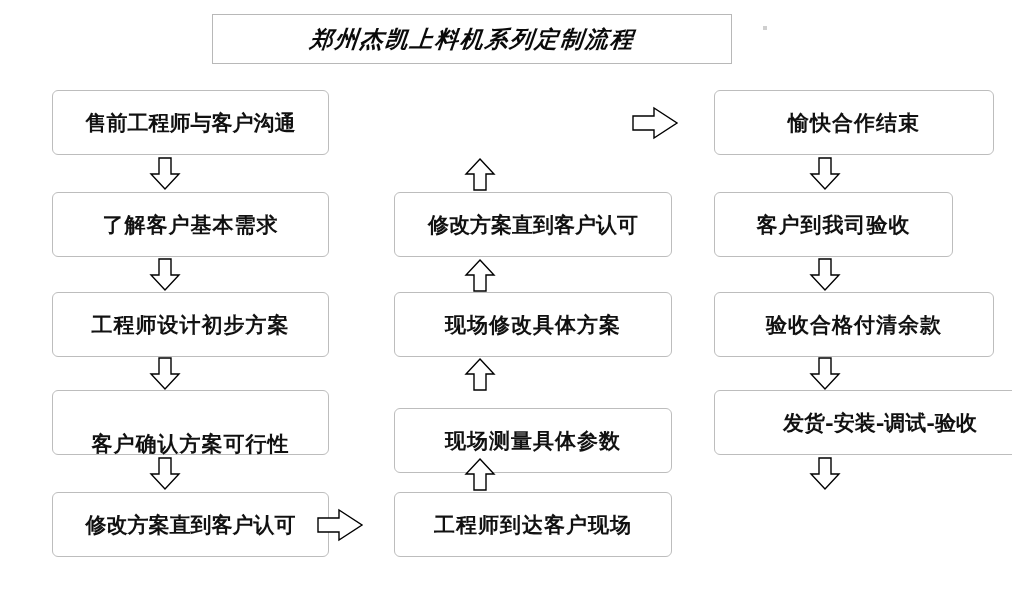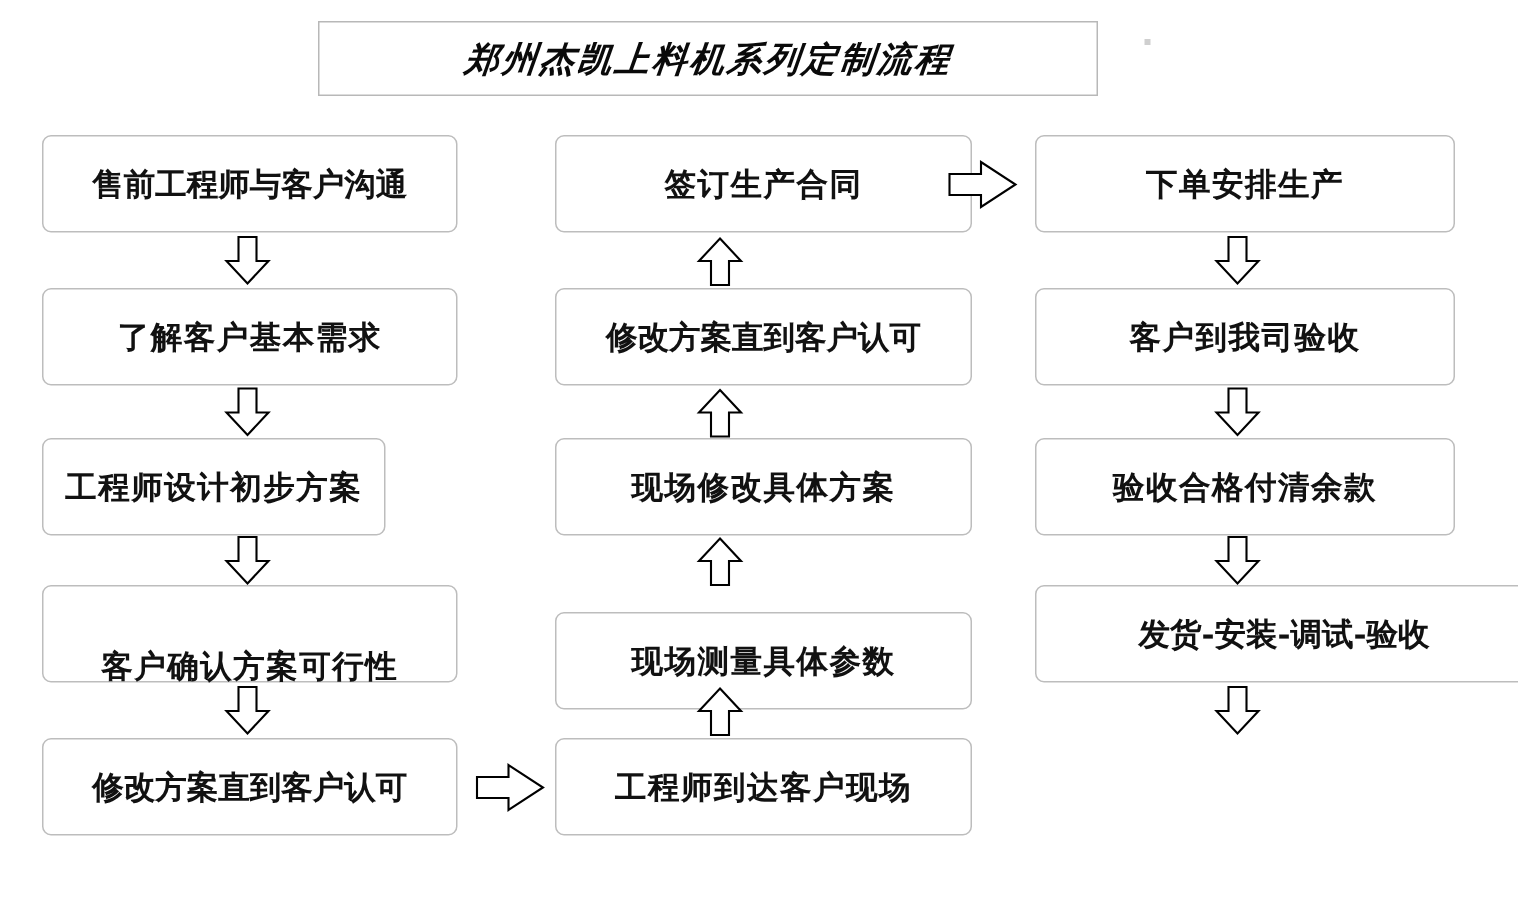"售前工程师与客户沟通" .node { margin-left: none -> 24px }
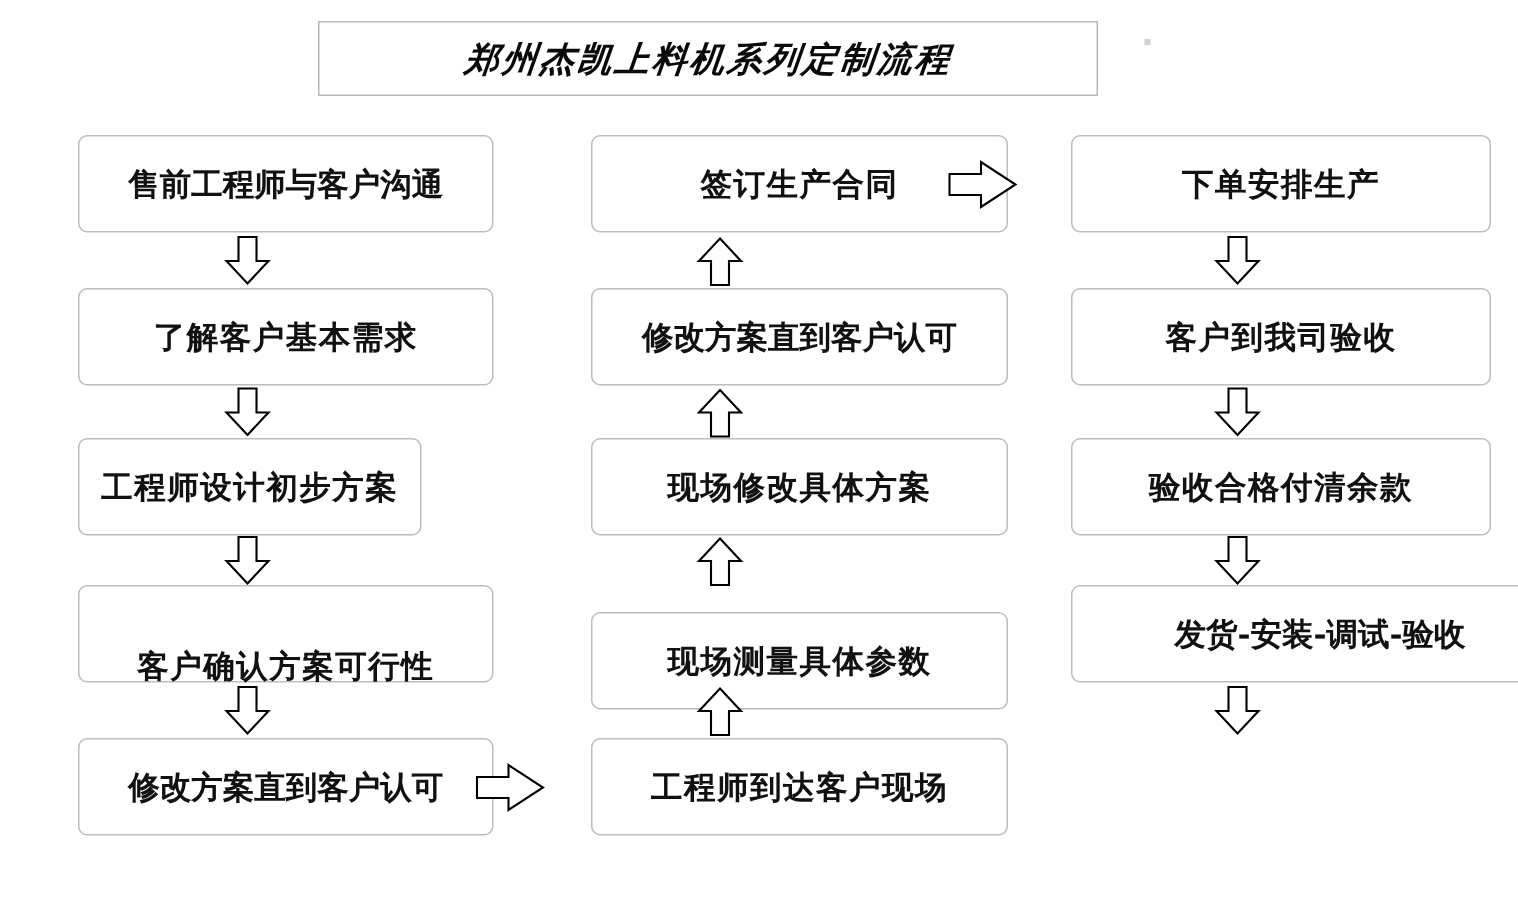"签订生产合同" div.node { html: <div> <span>签订生产合同</span> </div> -> none }
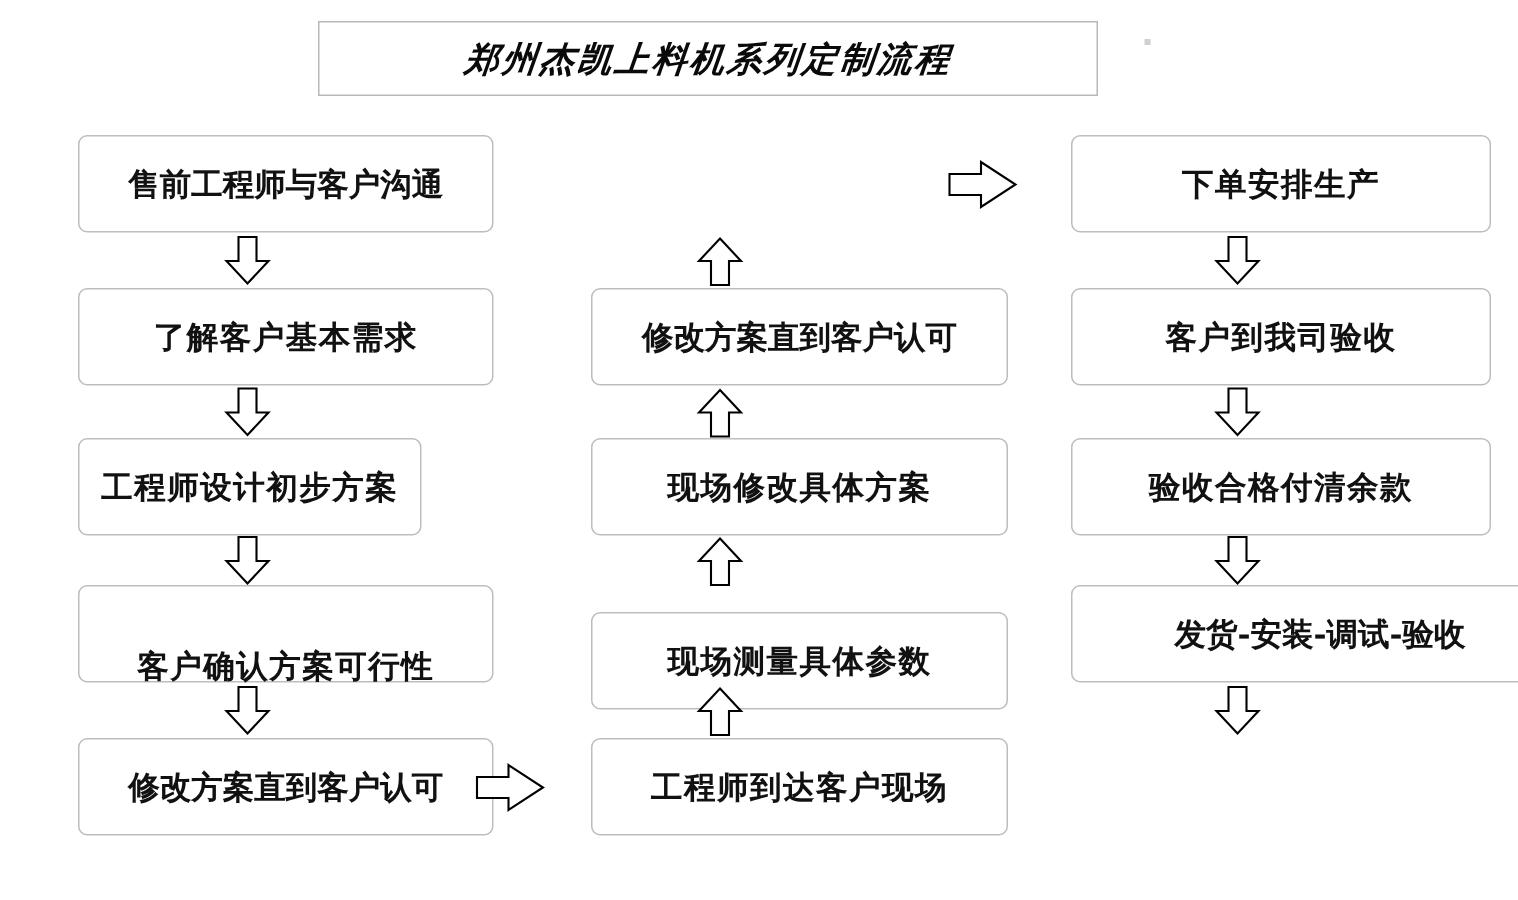"下单安排生产" span.node-label { text: 下单安排生产 -> 愉快合作结束 }
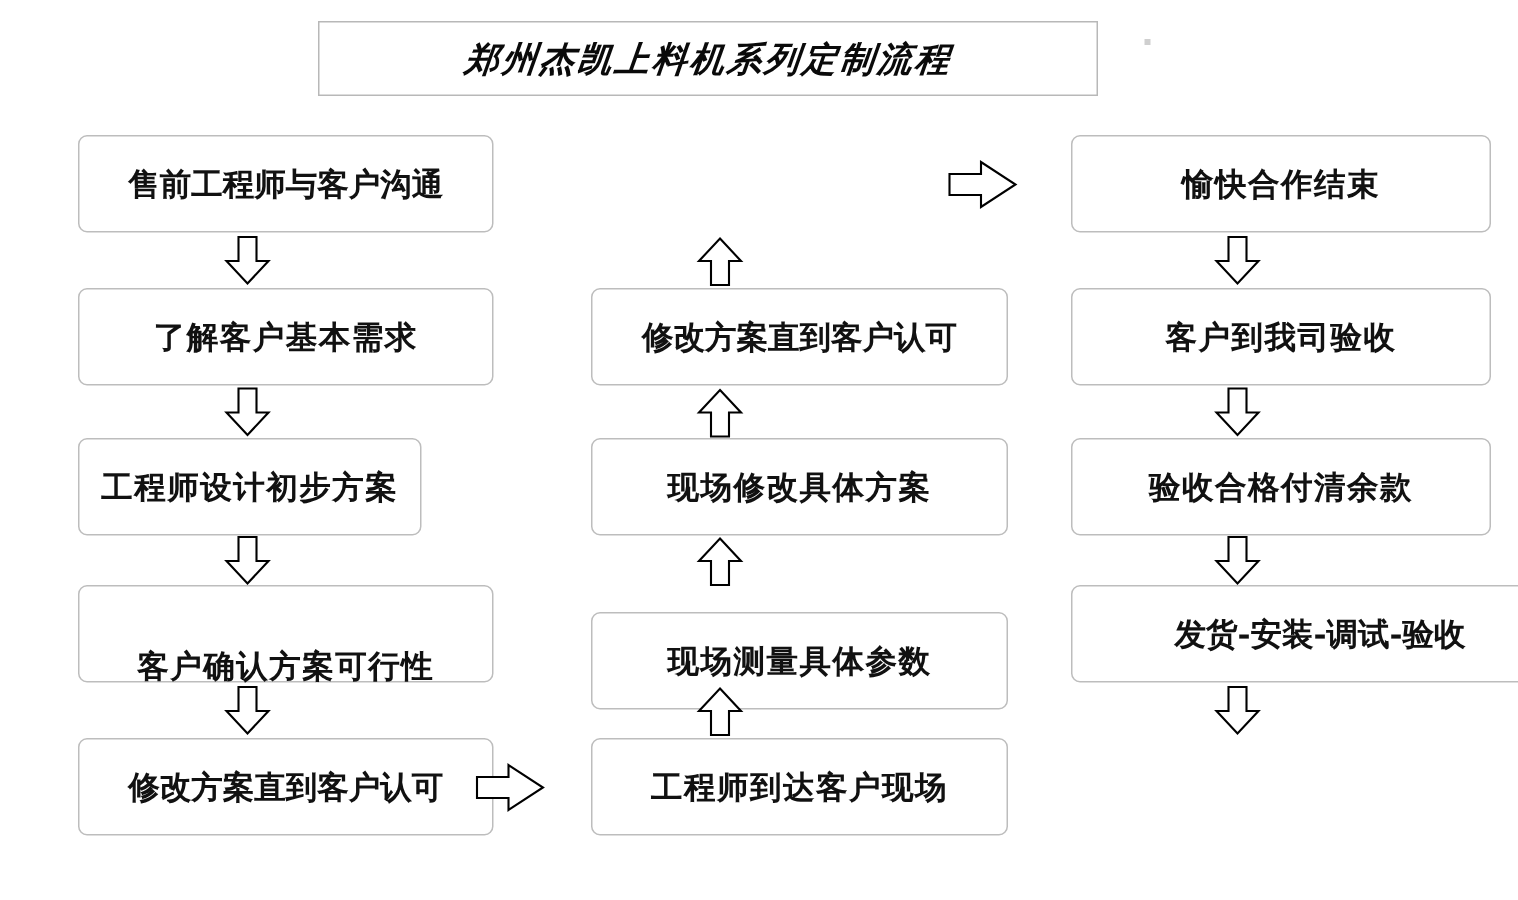"客户到我司验收" div.node { width: 280px -> 239px }
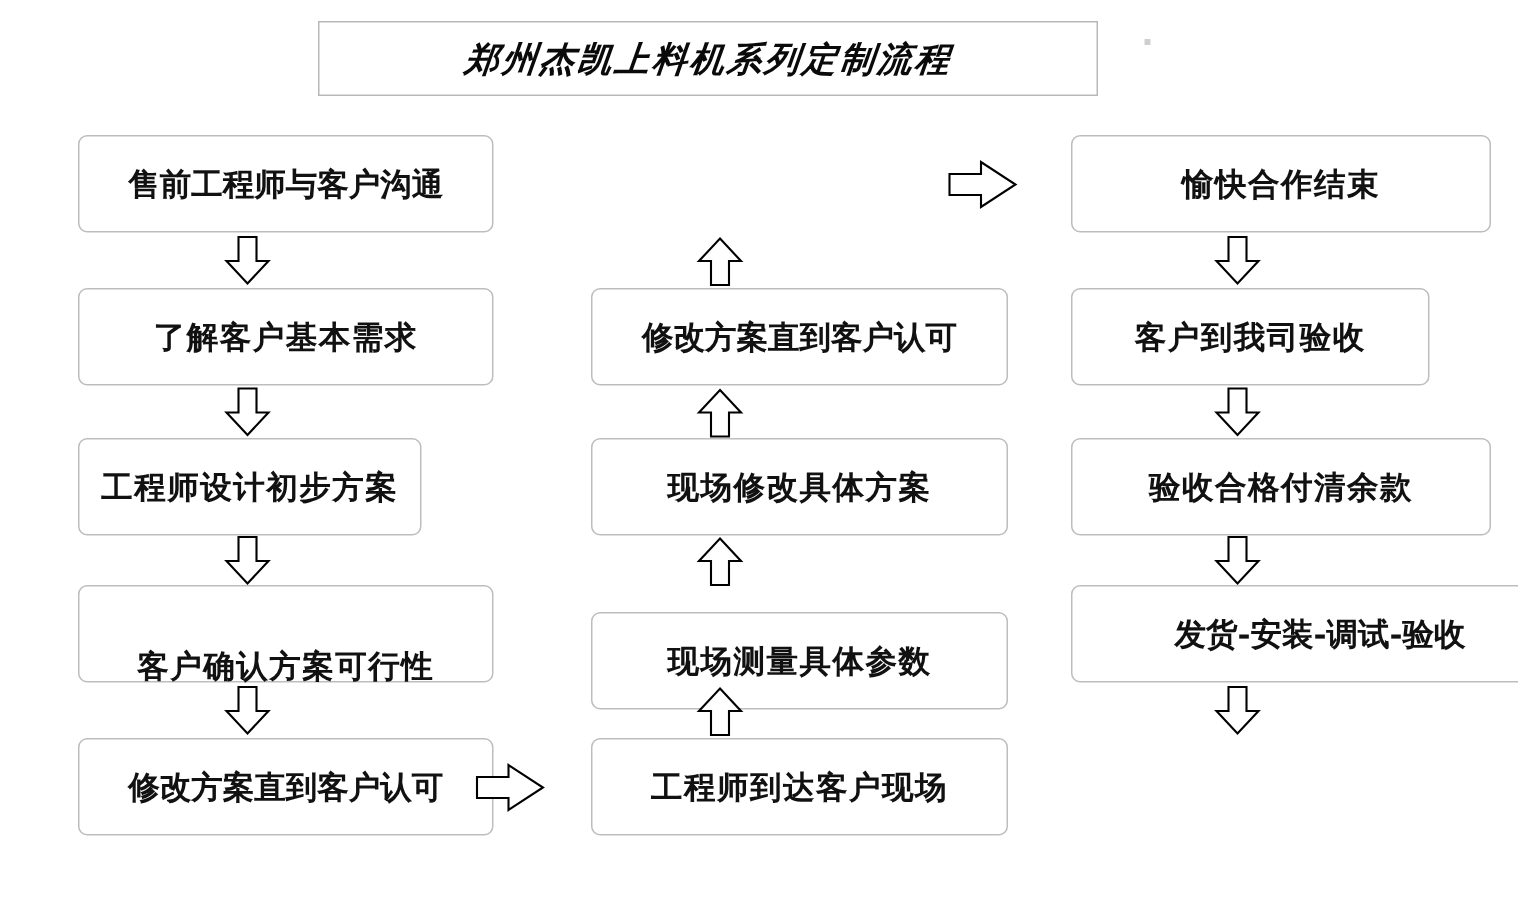"工程师设计初步方案" div.node { width: 229px -> 277px }
